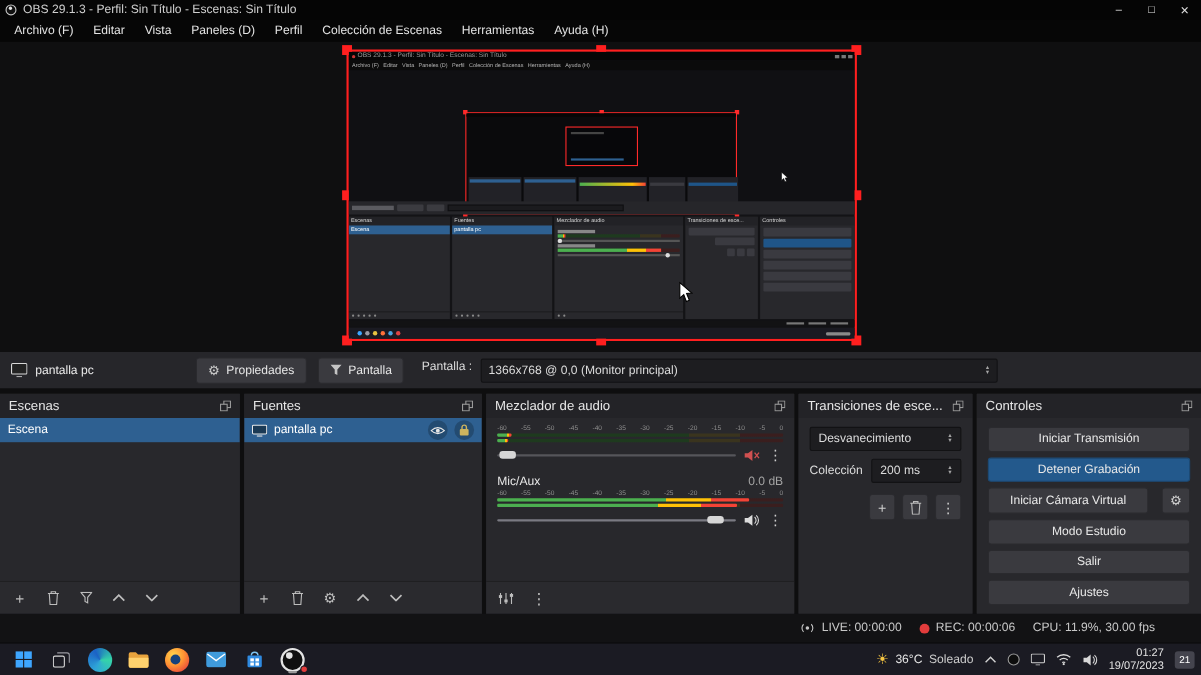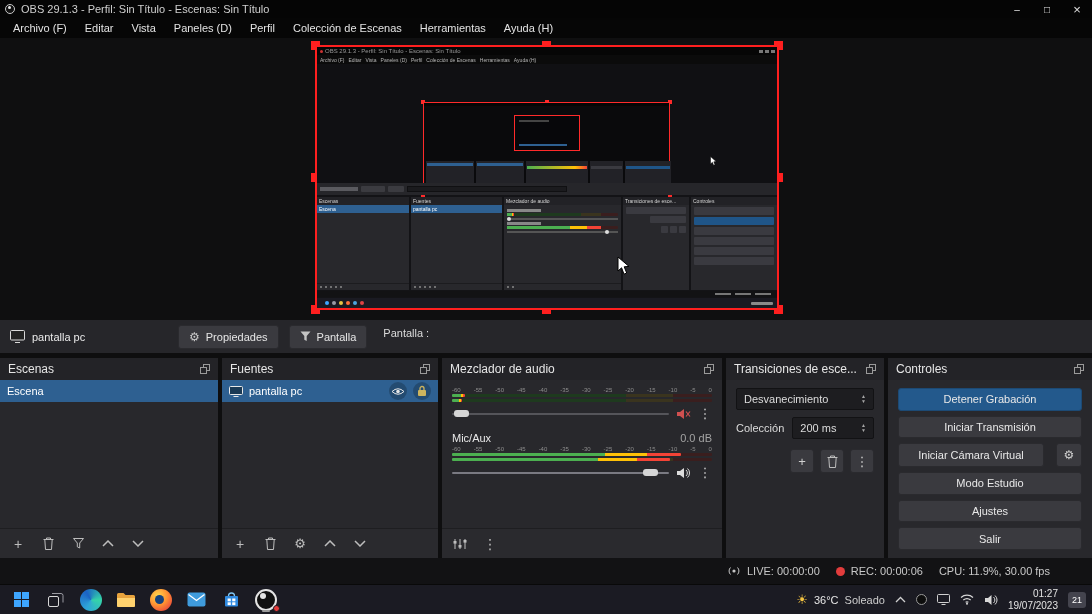"1366x768 @ 0,0 (Monitor principal)" div.combo { html: none -> <div> <span>1366x768 @ 0,0 (Monitor principal)</span> <span> <span>▲</span> <span>▼</span> </span> </div> }
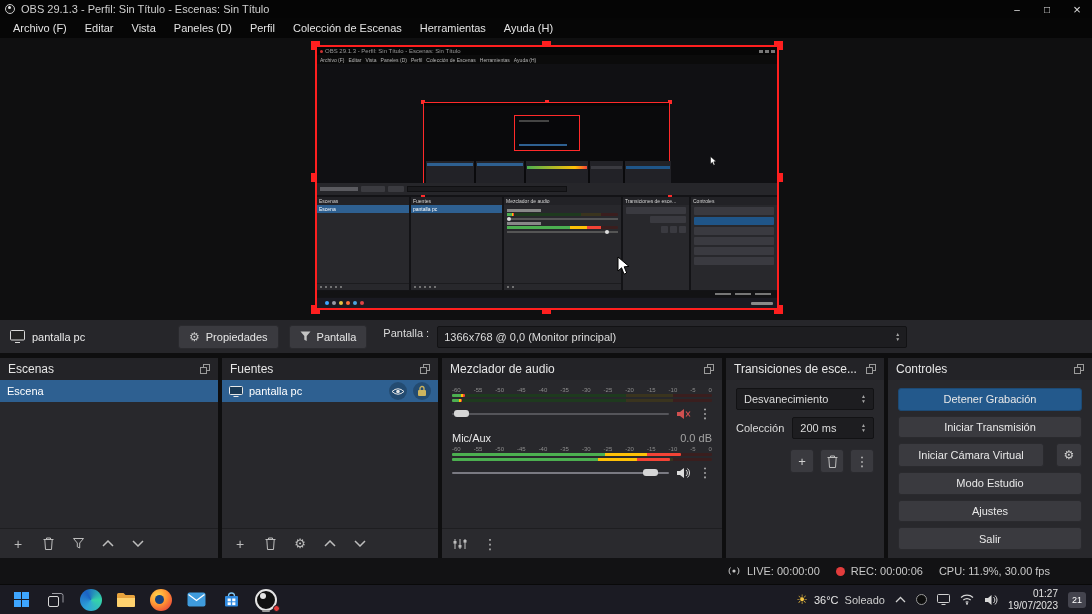"Detener Grabación" div.ctrl-btn { order: before "Iniciar Transmisión" -> after "Iniciar Transmisión" }
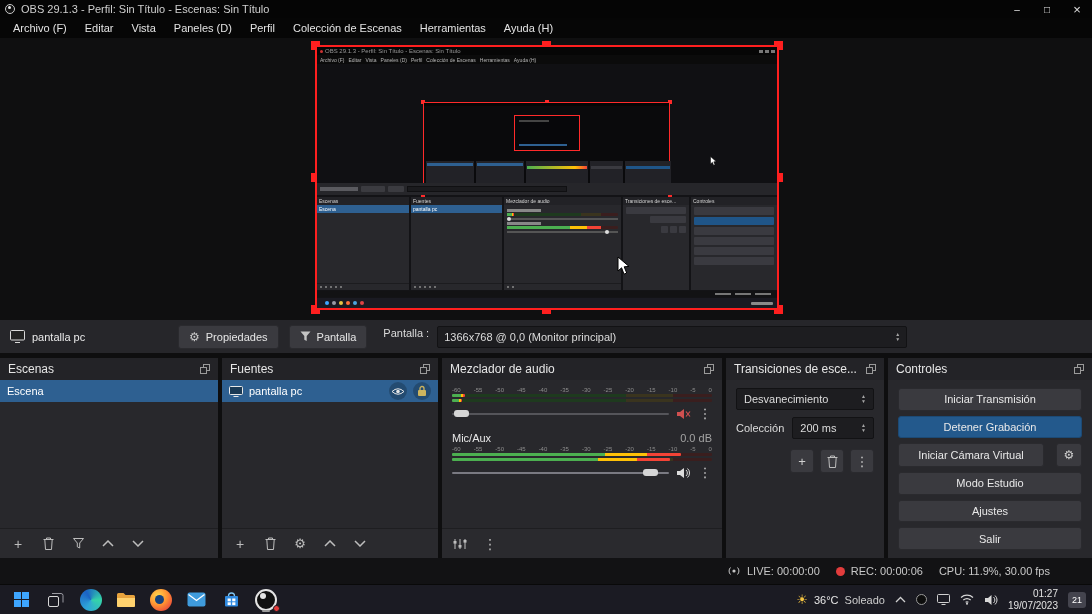"Ajustes" div.ctrl-btn { order: before "Salir" -> after "Salir" }
